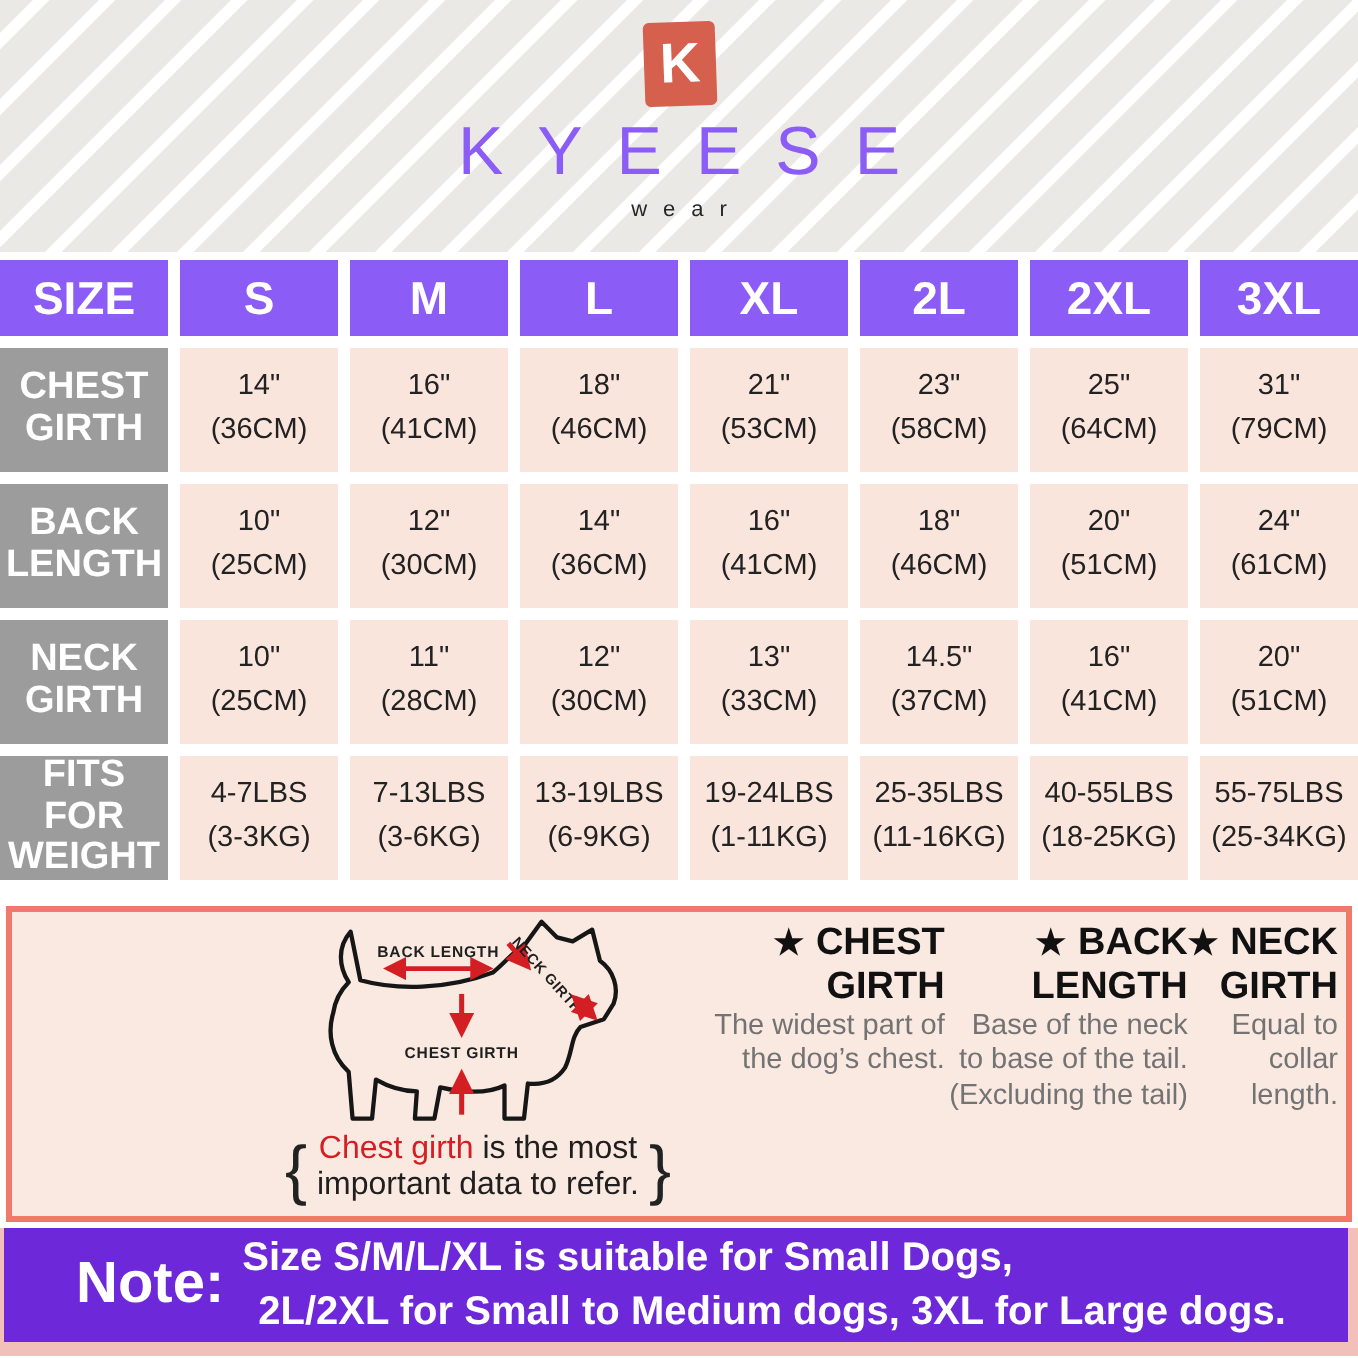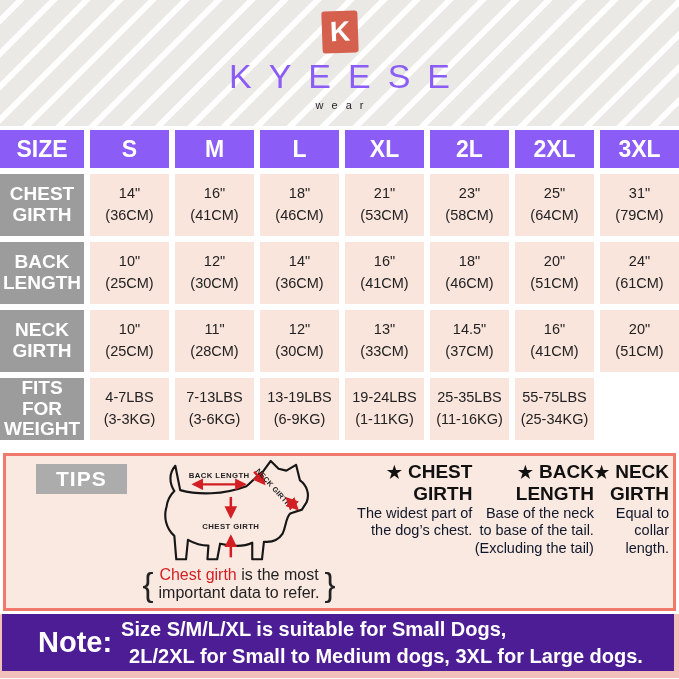"40-55LBS" div.c { html: none -> <div> <span>40-55LBS</span> <span>(18-25KG)</span> </div> }
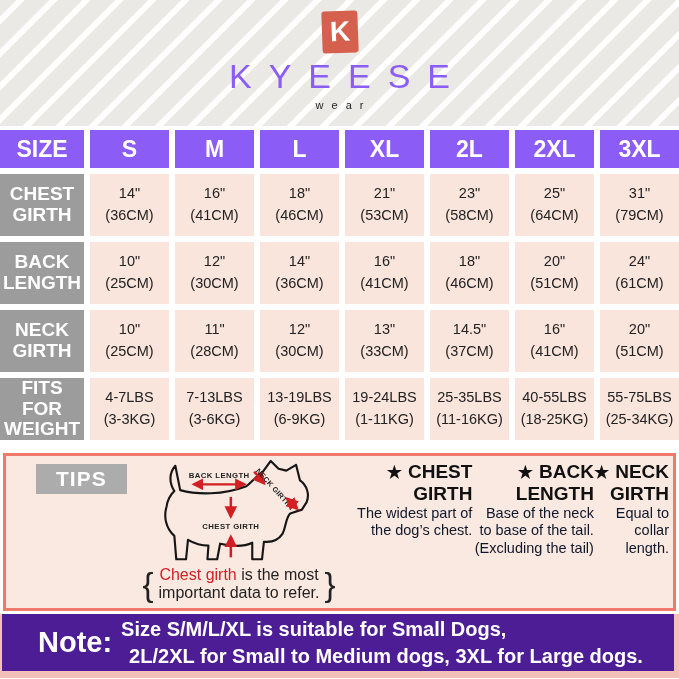"TIPS" div.tips-badge { html: <div>TIPS</div> -> none }
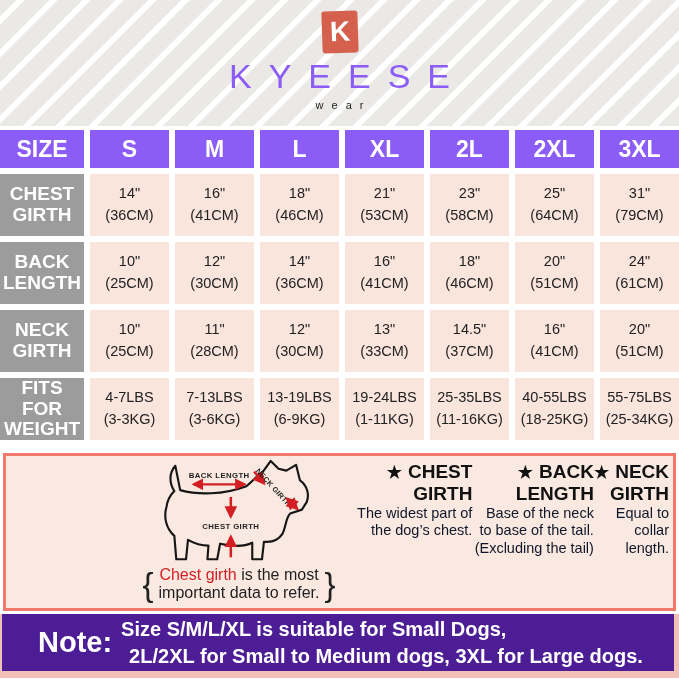"The widest part of the" .tip-item .d { color: #0f172a -> #737373 }
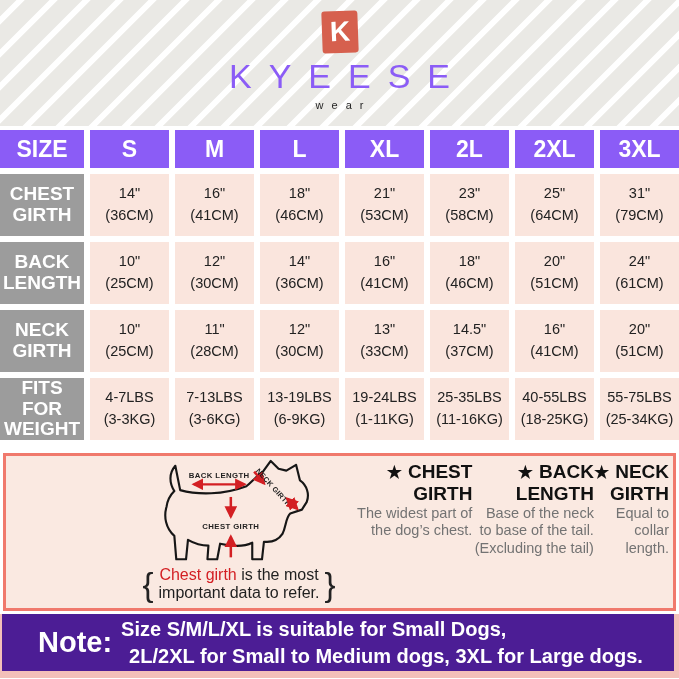"Note:" .note { background: #4c1d95 -> #6d28d9 }
